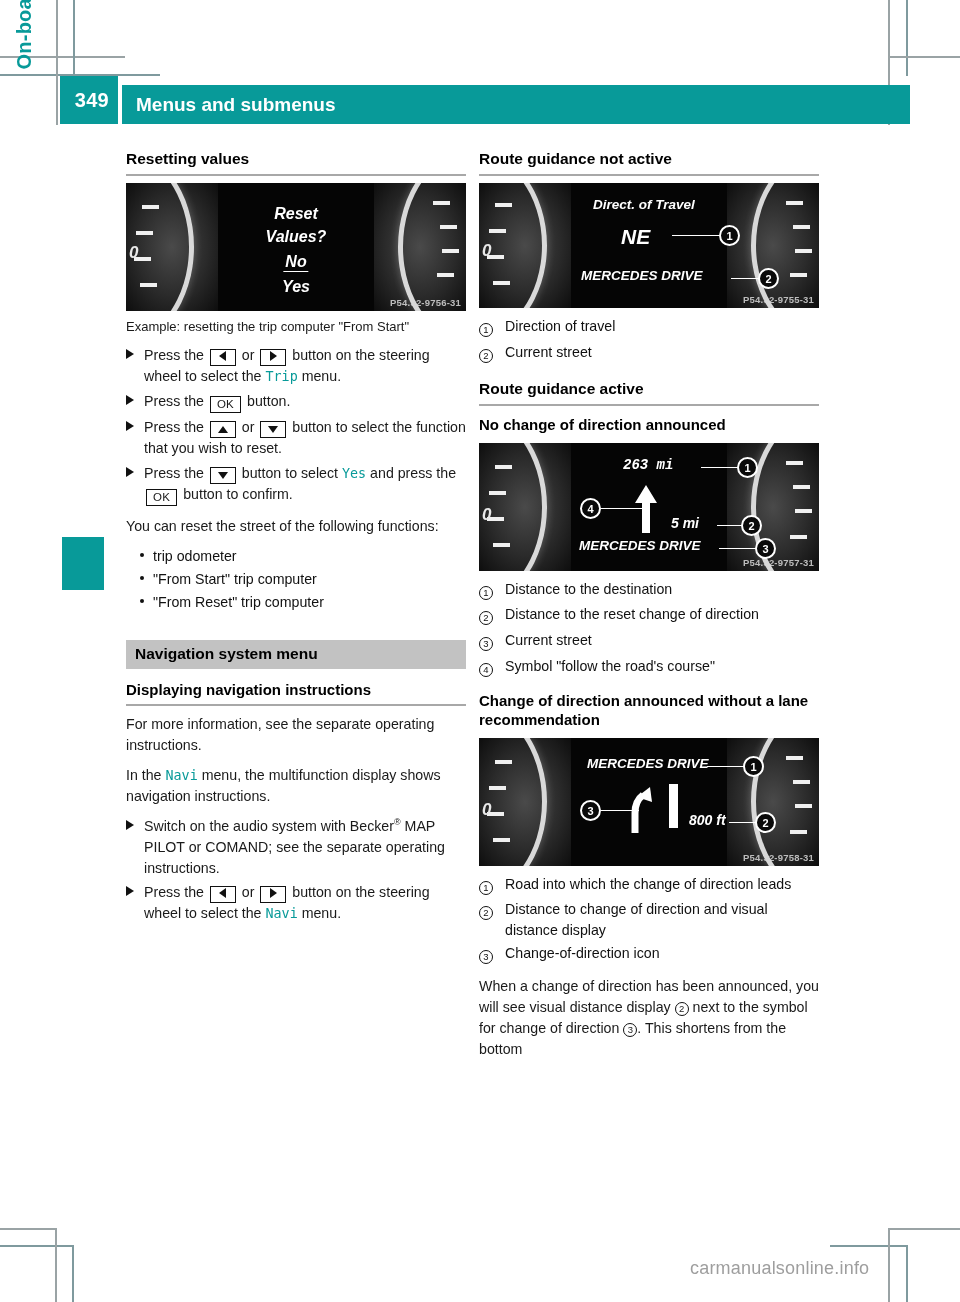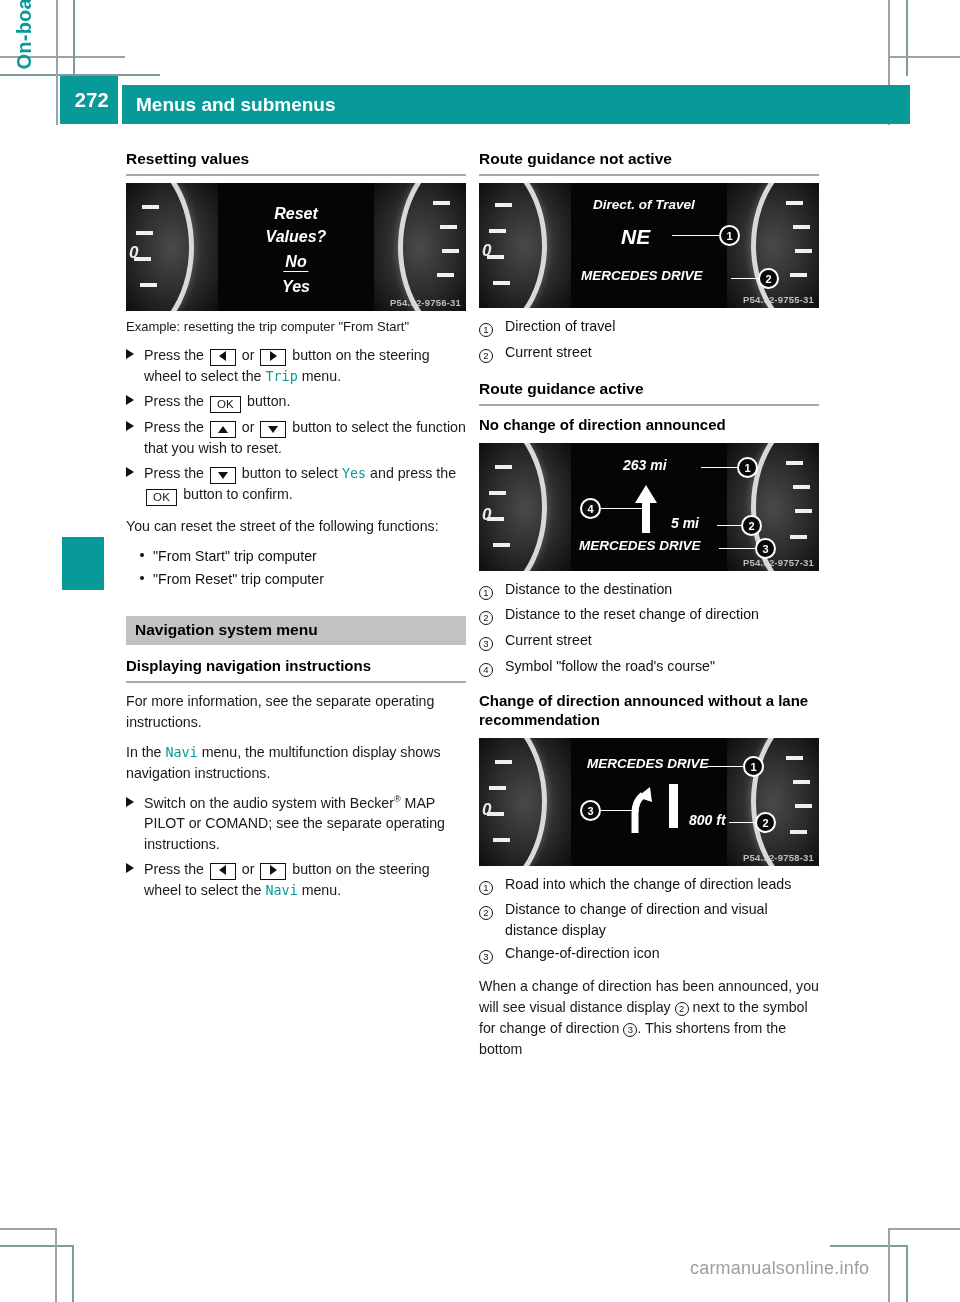"272" div.hdr-page { text: 272 -> 349 }
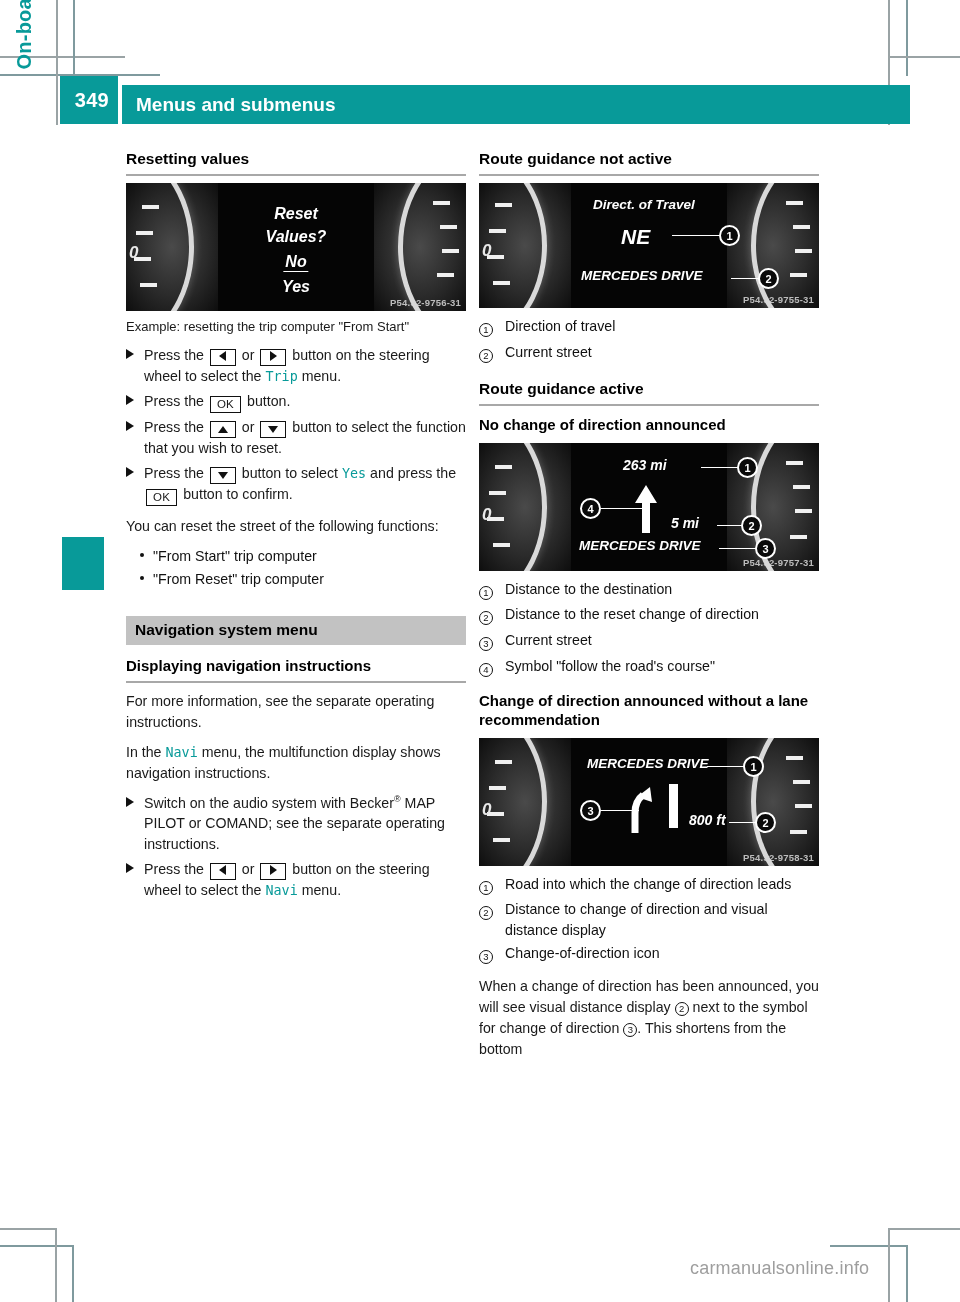"263 mi" div.disp { font-family: none -> Liberation Mono, monospace }
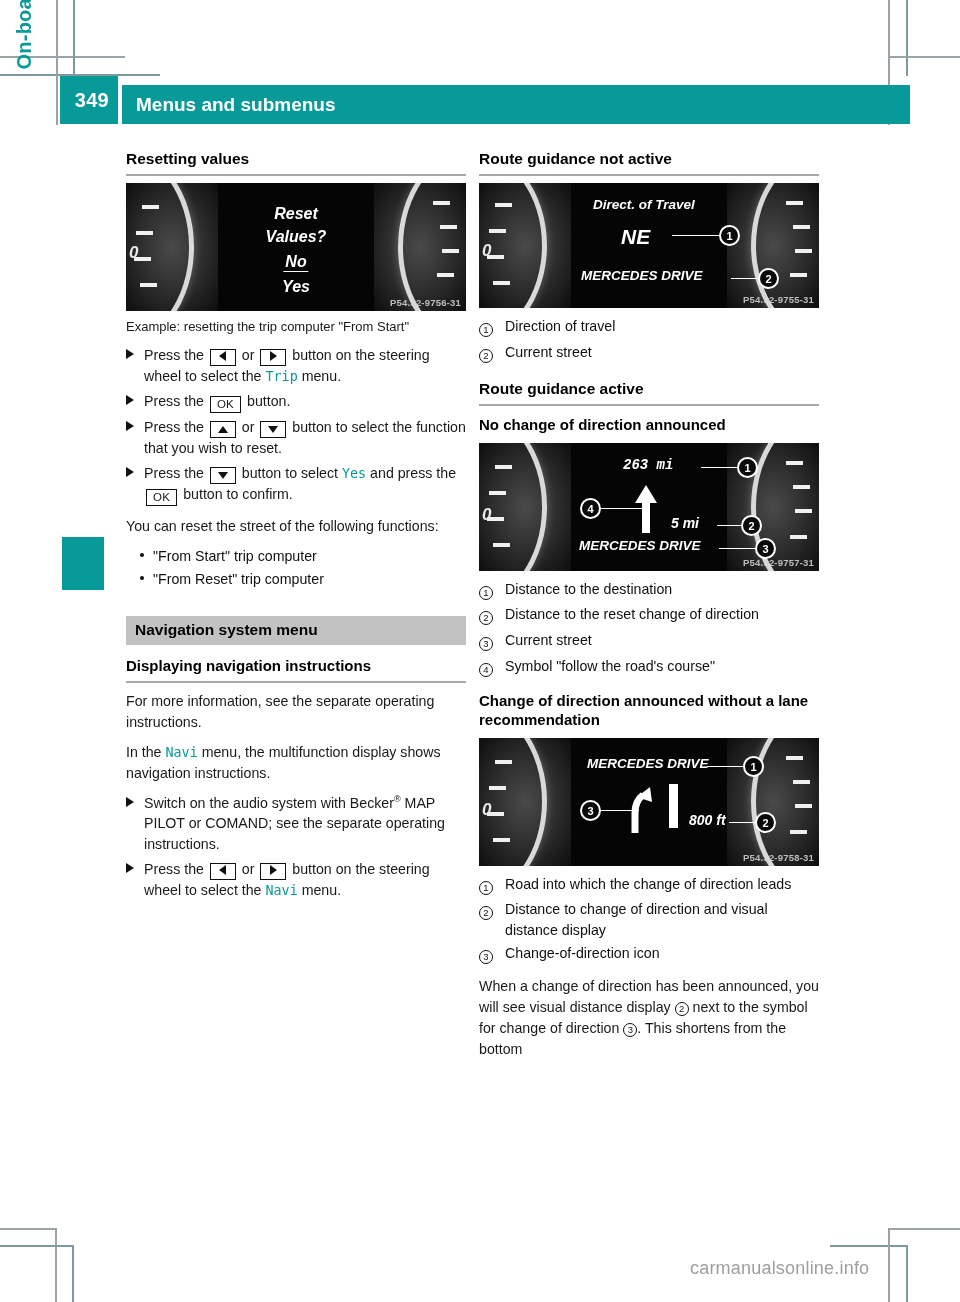"trip odometer" li { html: none -> <li><span></span>trip odometer</li> }
